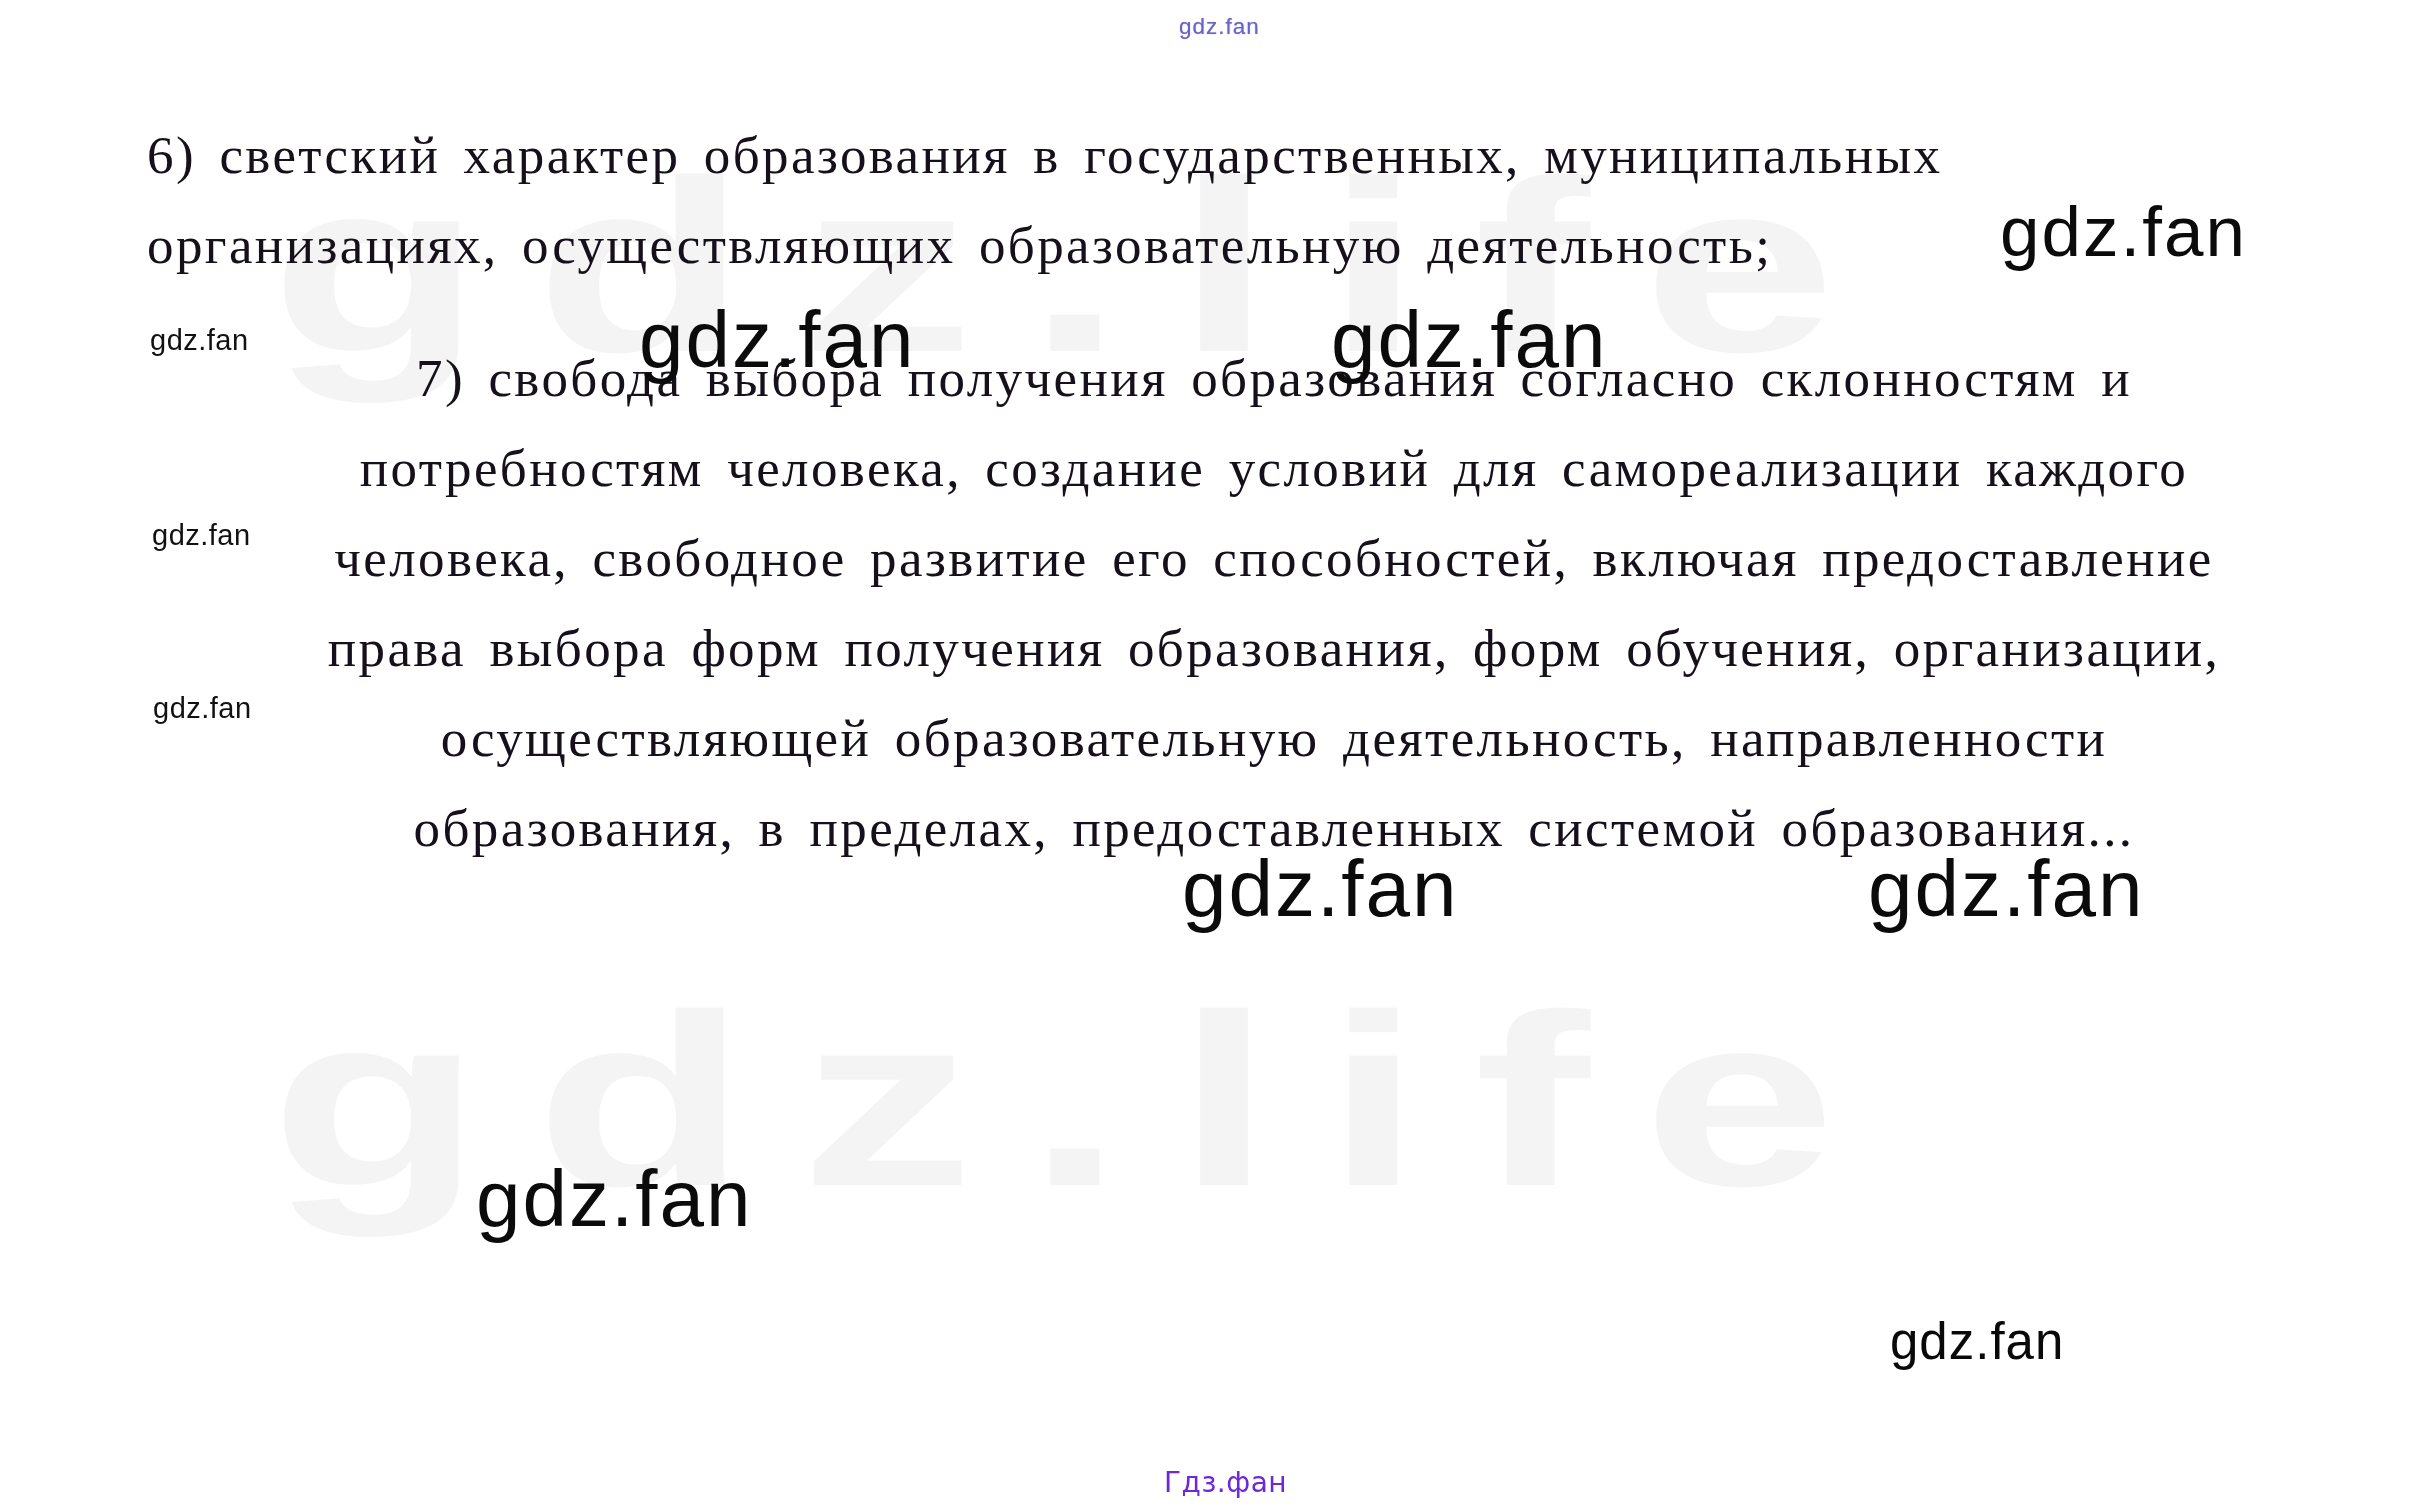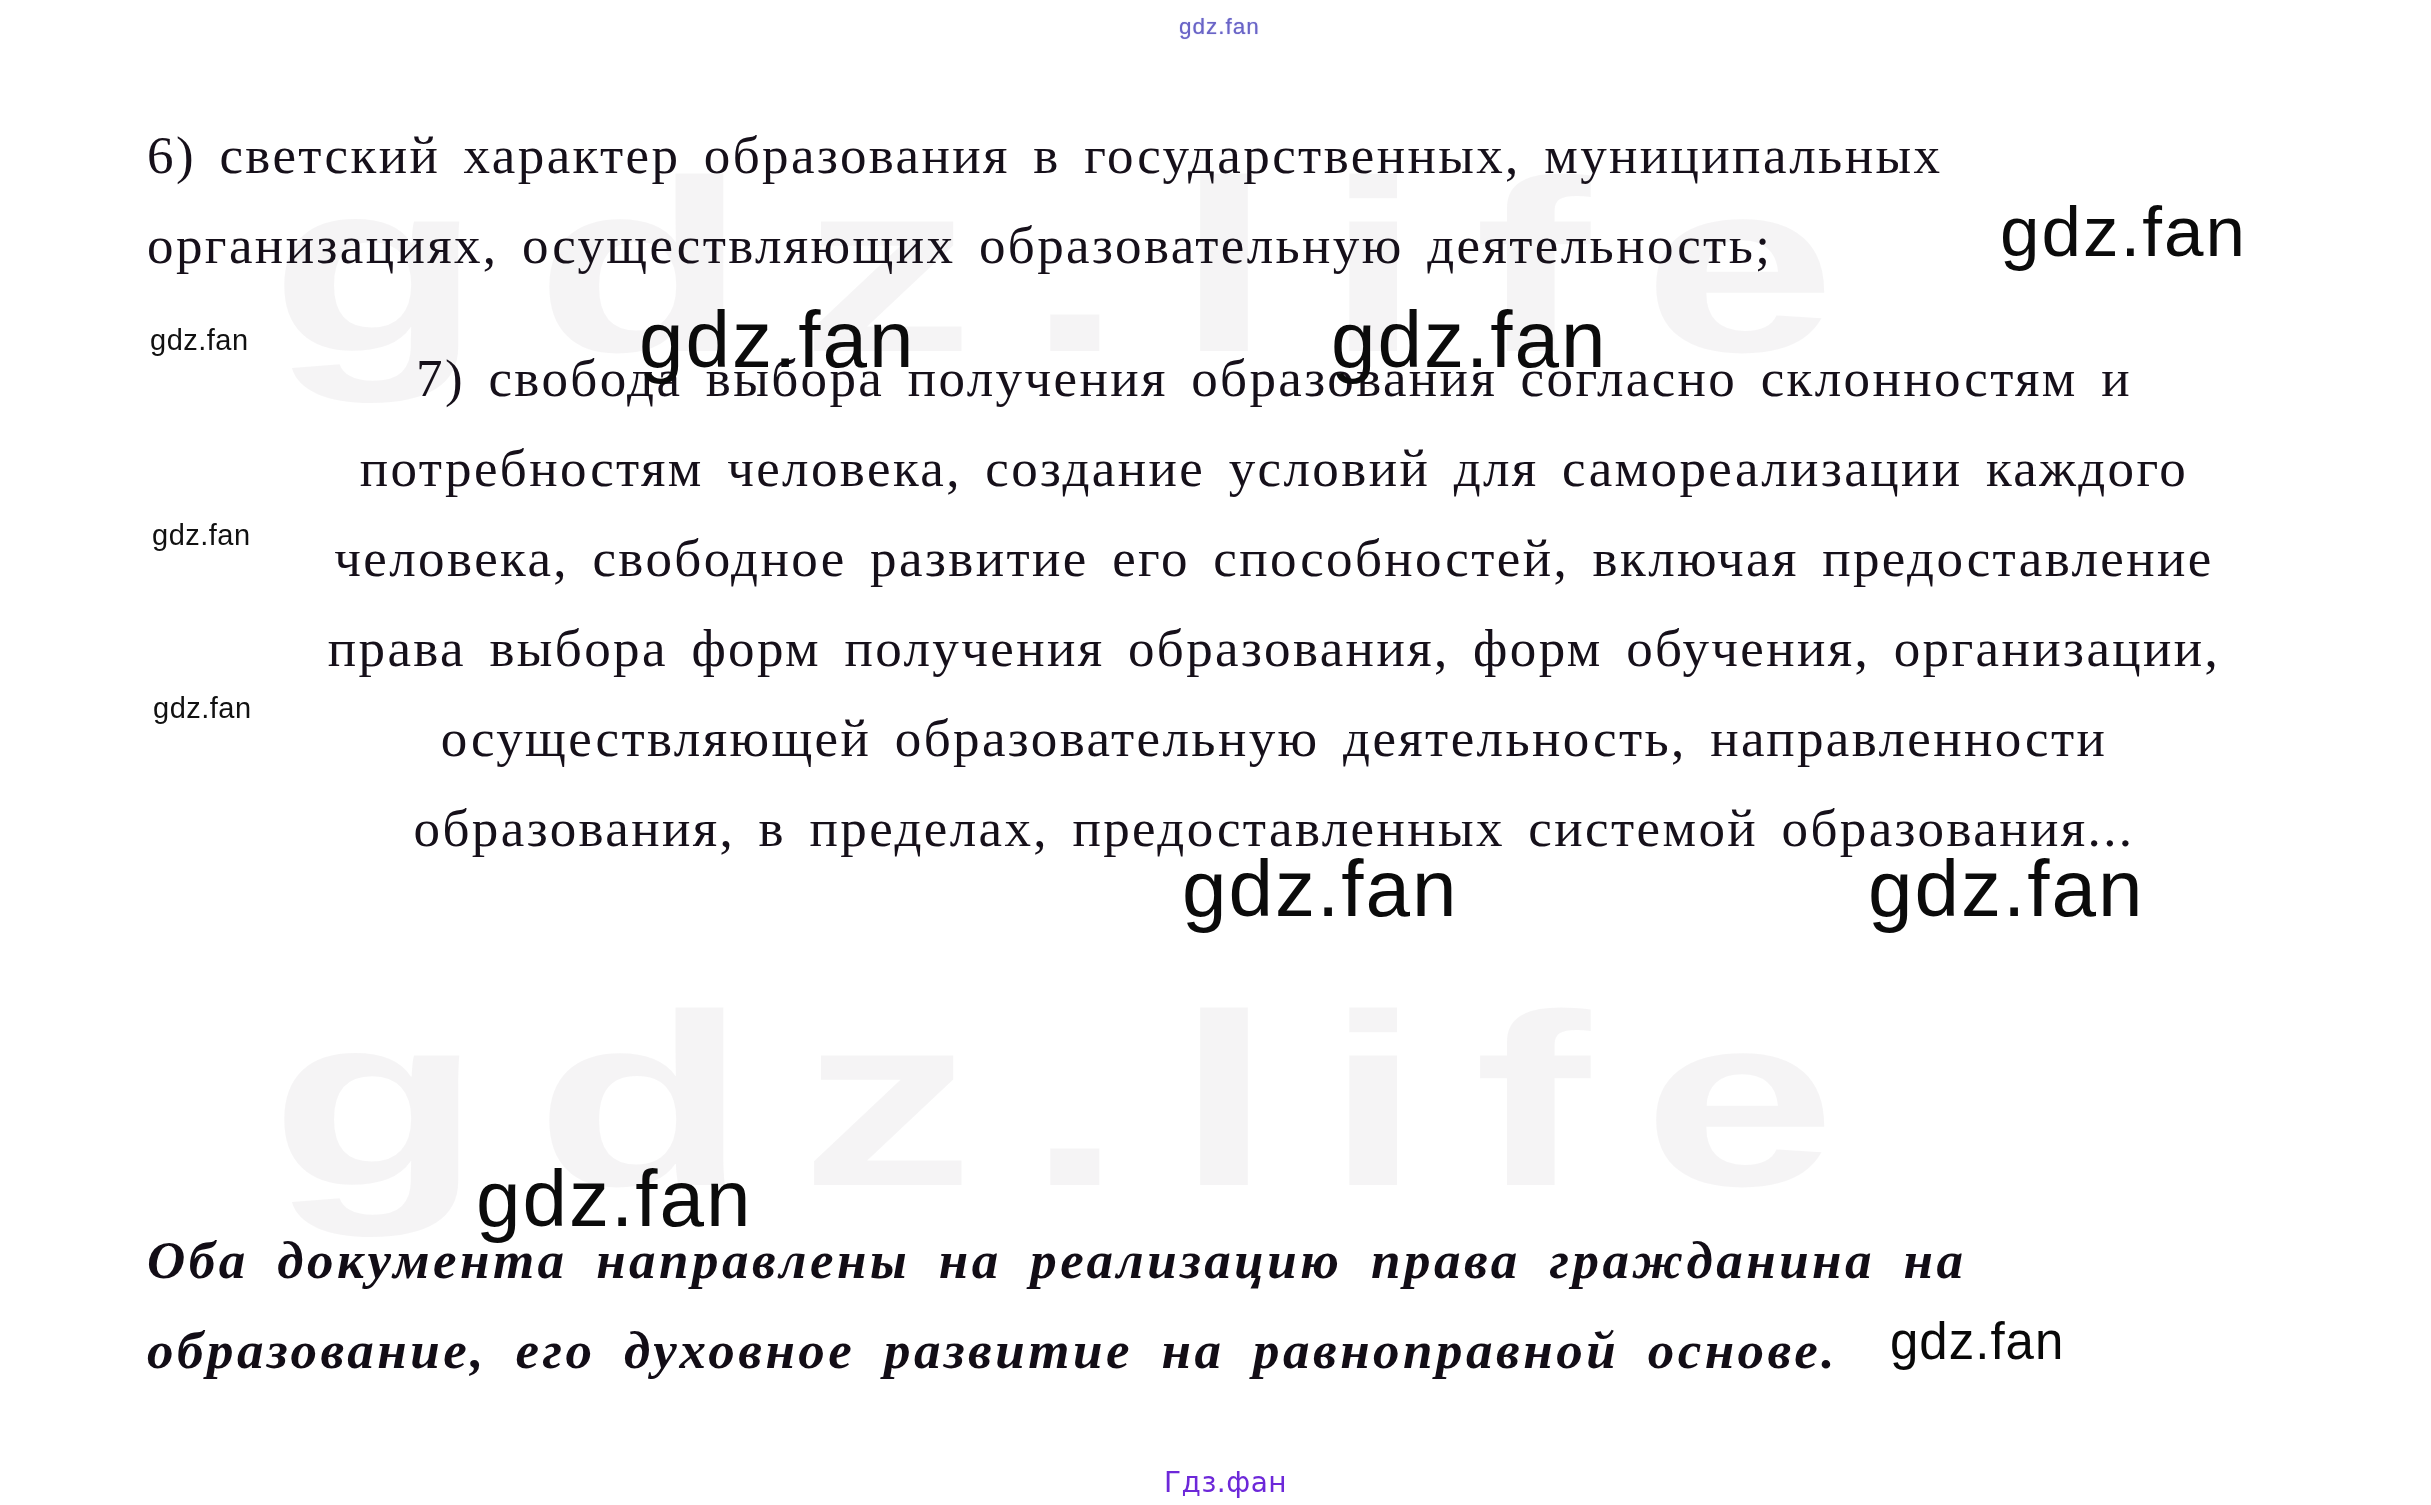"Оба документа направлены на реализацию" div.para { html: <div>Оба документа направлены на реализацию права гражданина на образование, его духовное развитие на равноправной основе.</div> -> none }
